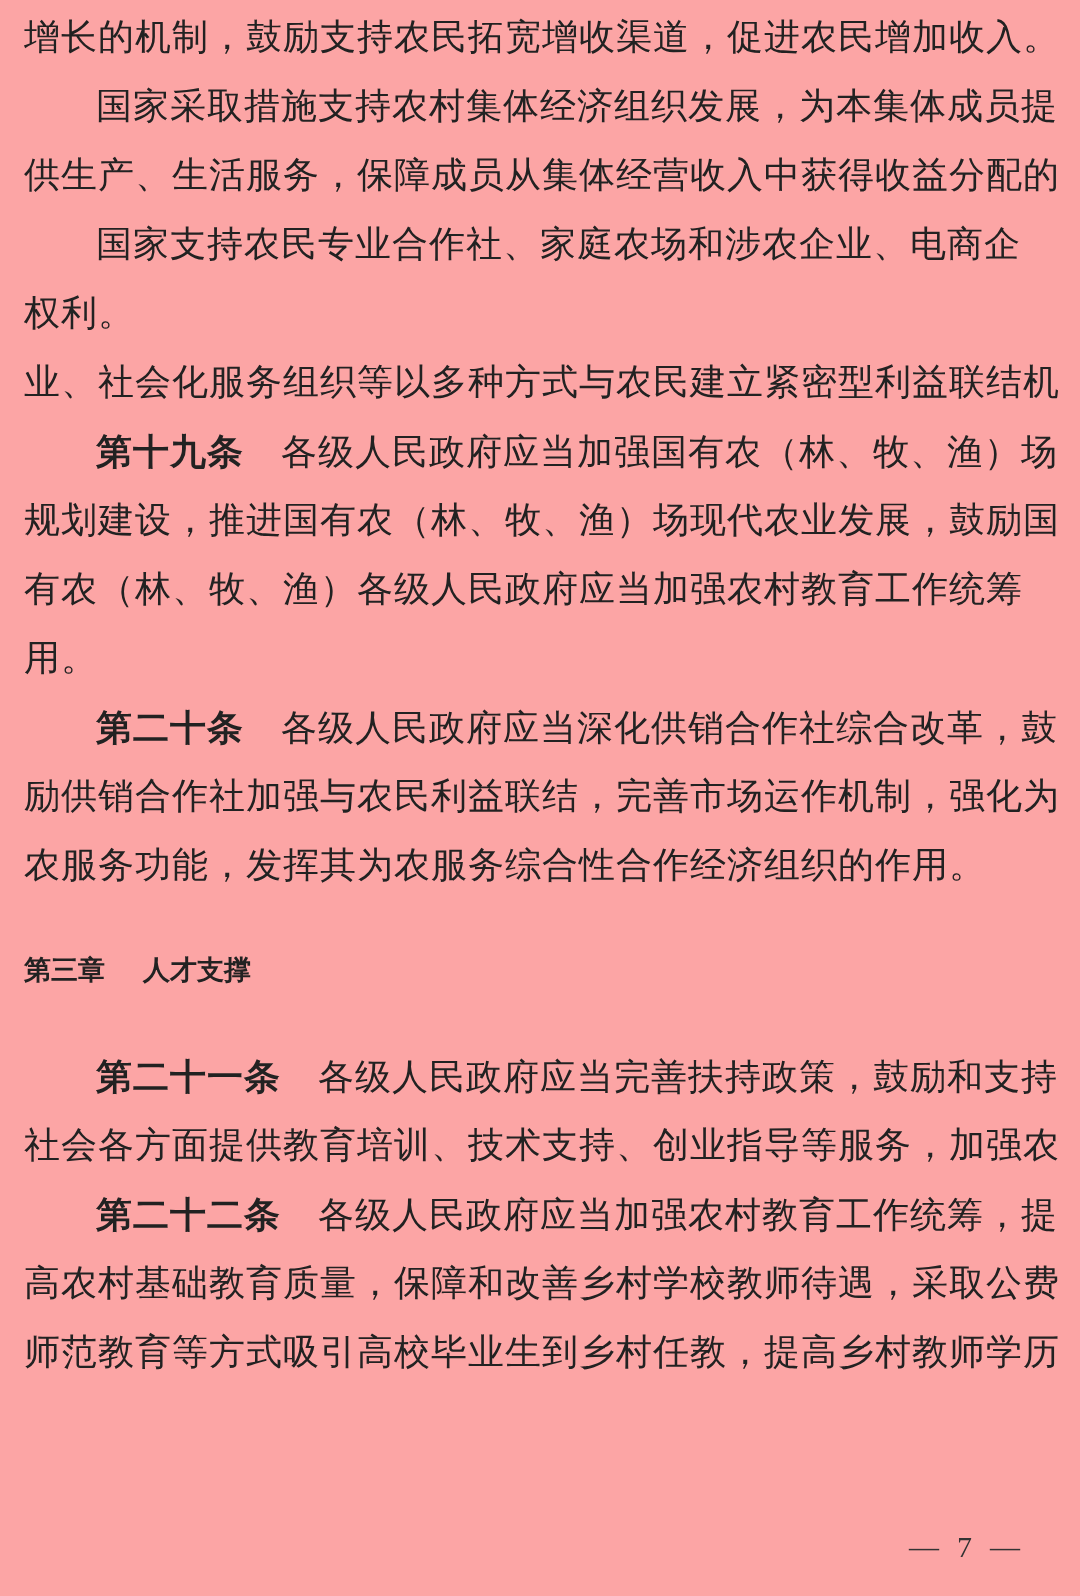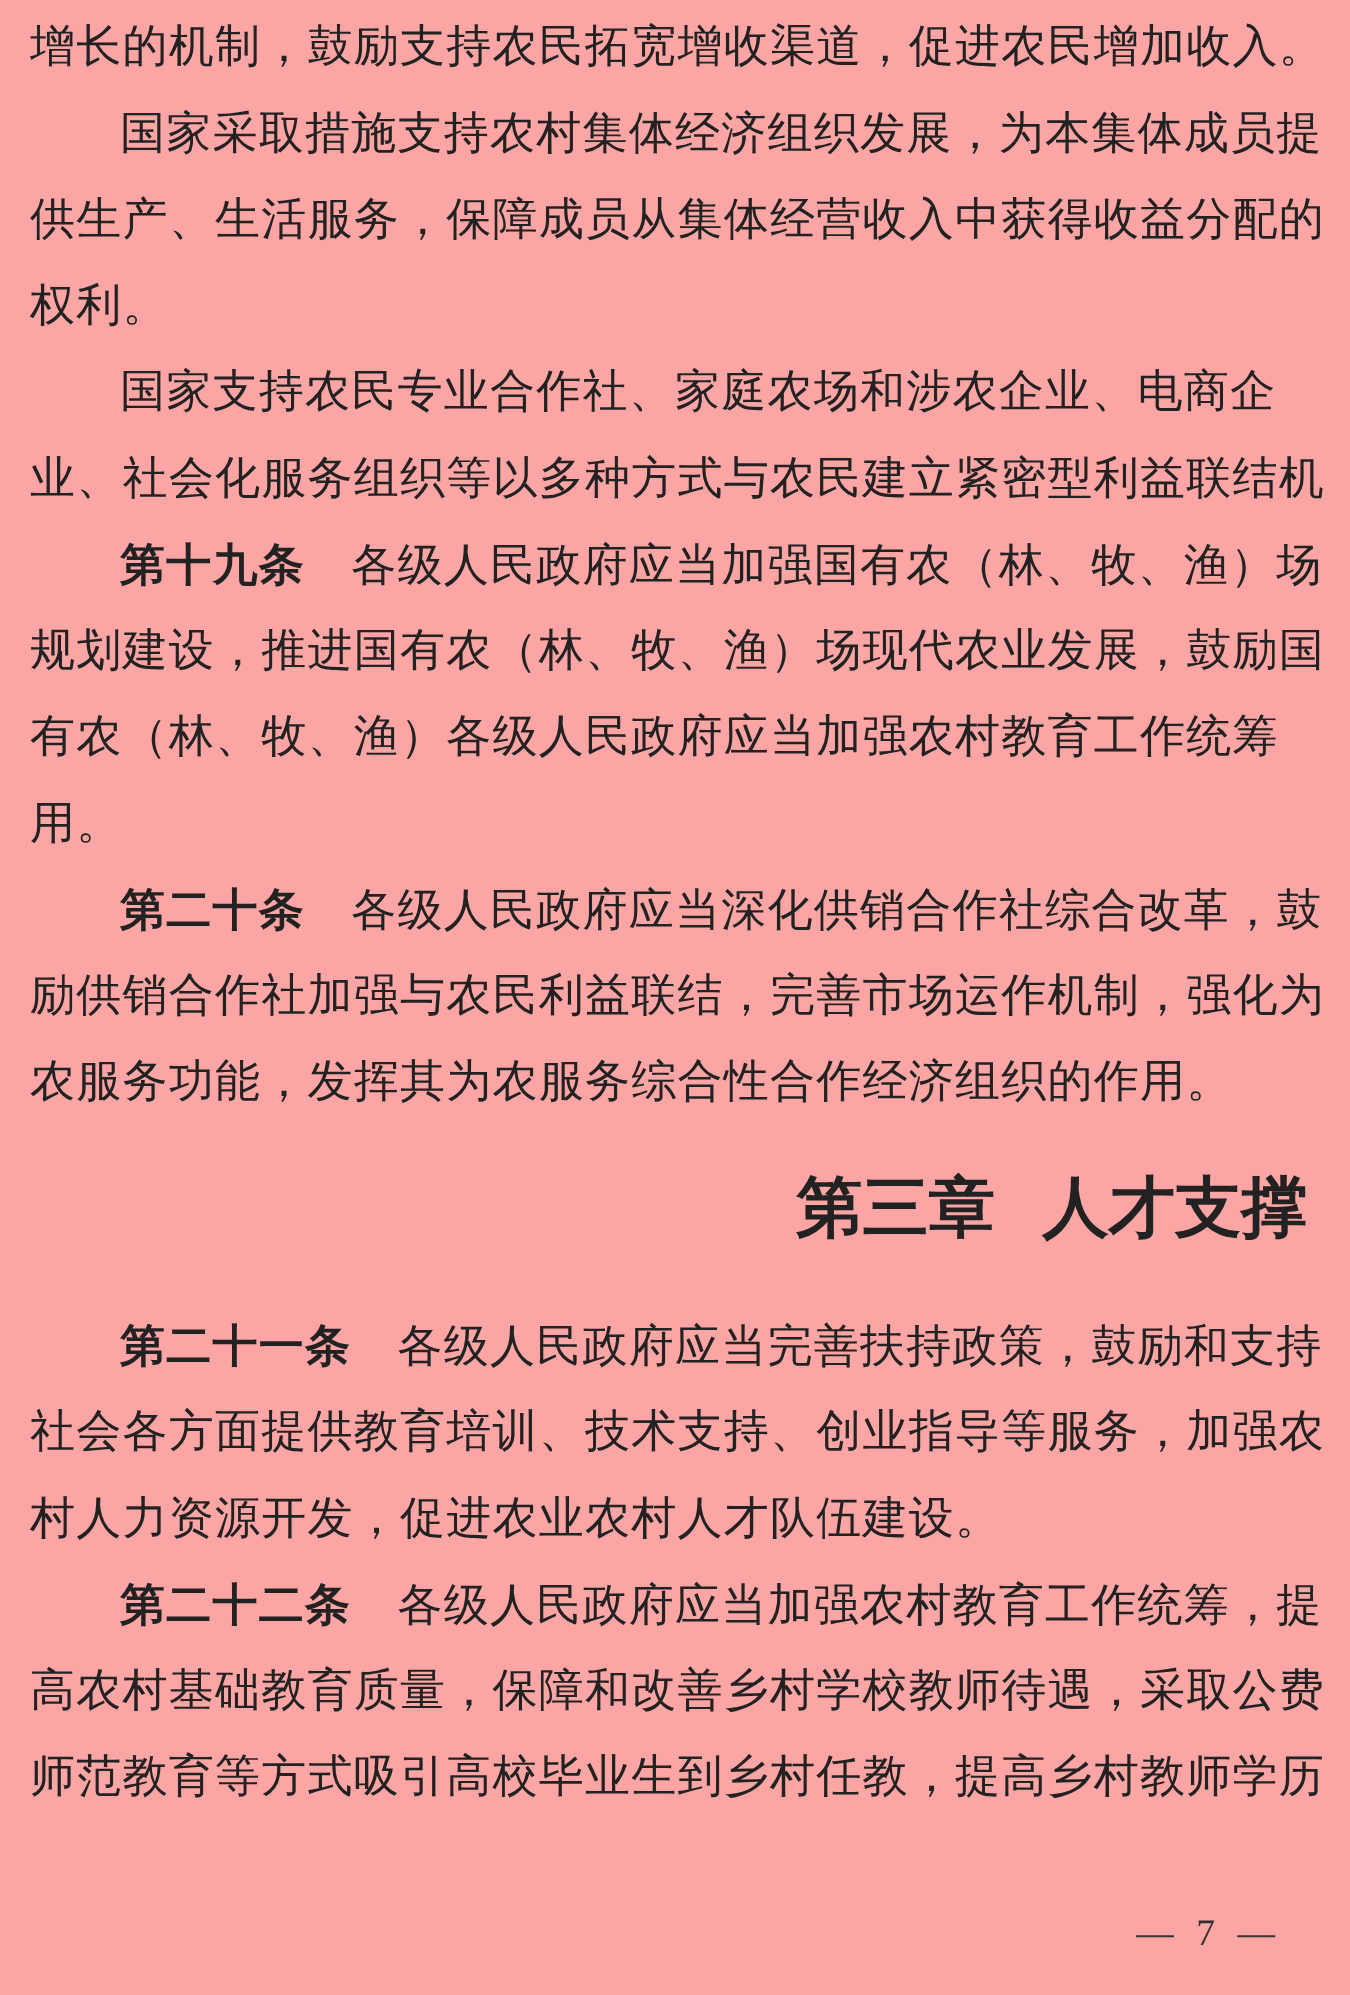"权利。" div.line { order: before "国家支持农民专业合作社、家庭农场和涉农企业、电商企" -> after "国家支持农民专业合作社、家庭农场和涉农企业、电商企" }
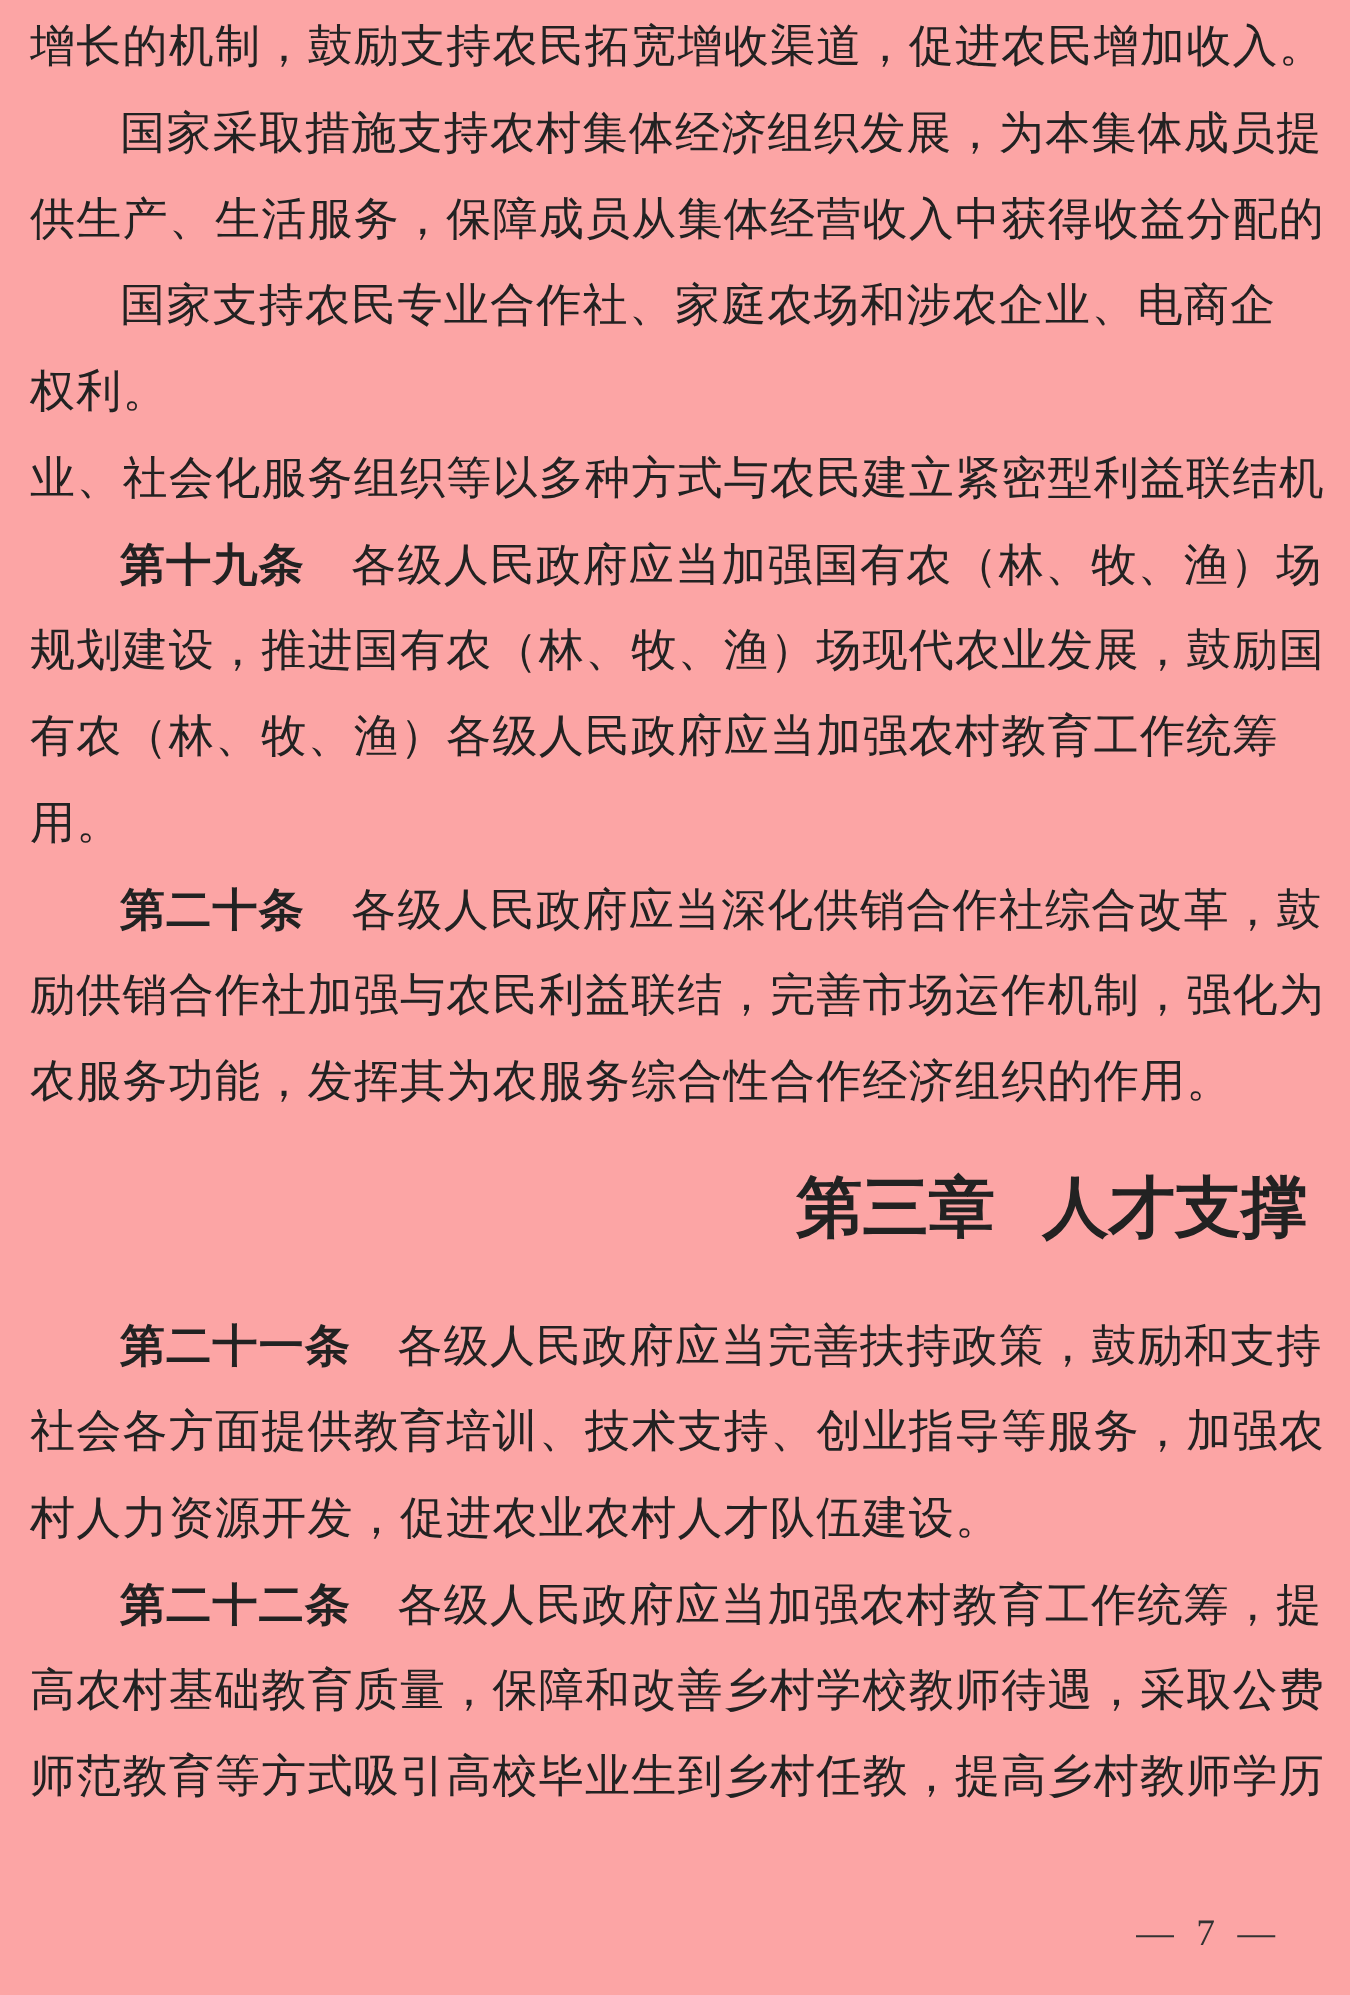"第三章 人才支撑" .chapter-heading { font-family: Liberation Mono, monospace -> Liberation Sans, sans-serif; font-size: 53px -> 27px; text-align: right -> left }
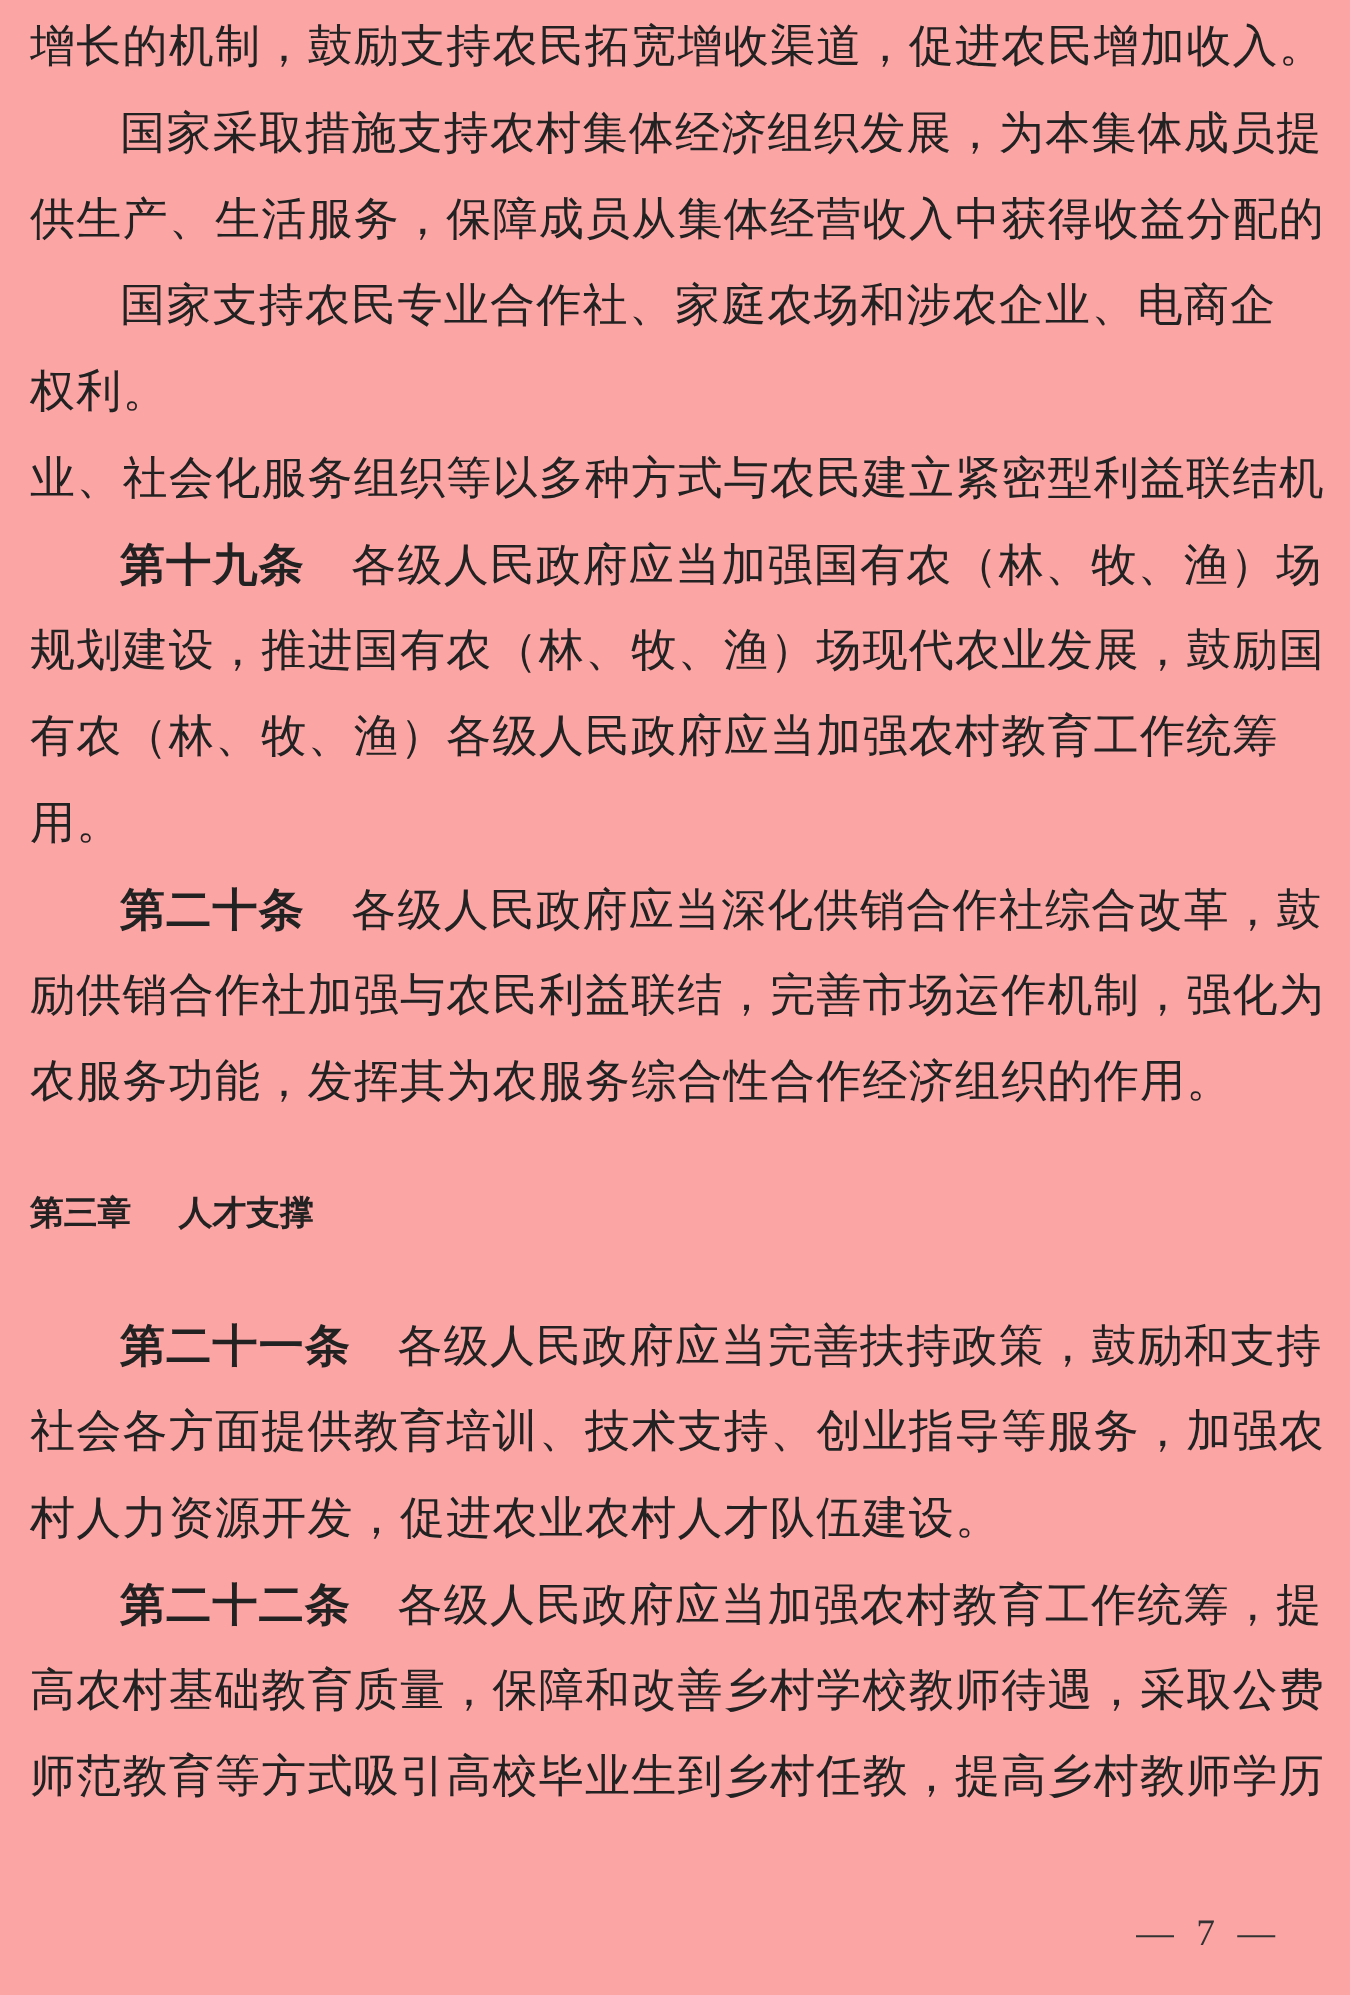"村人力资源开发，促进农业农村人才队伍建设。" div.line { html: <div>村人力资源开发，促进农业农村人才队伍建设。</div> -> none }
